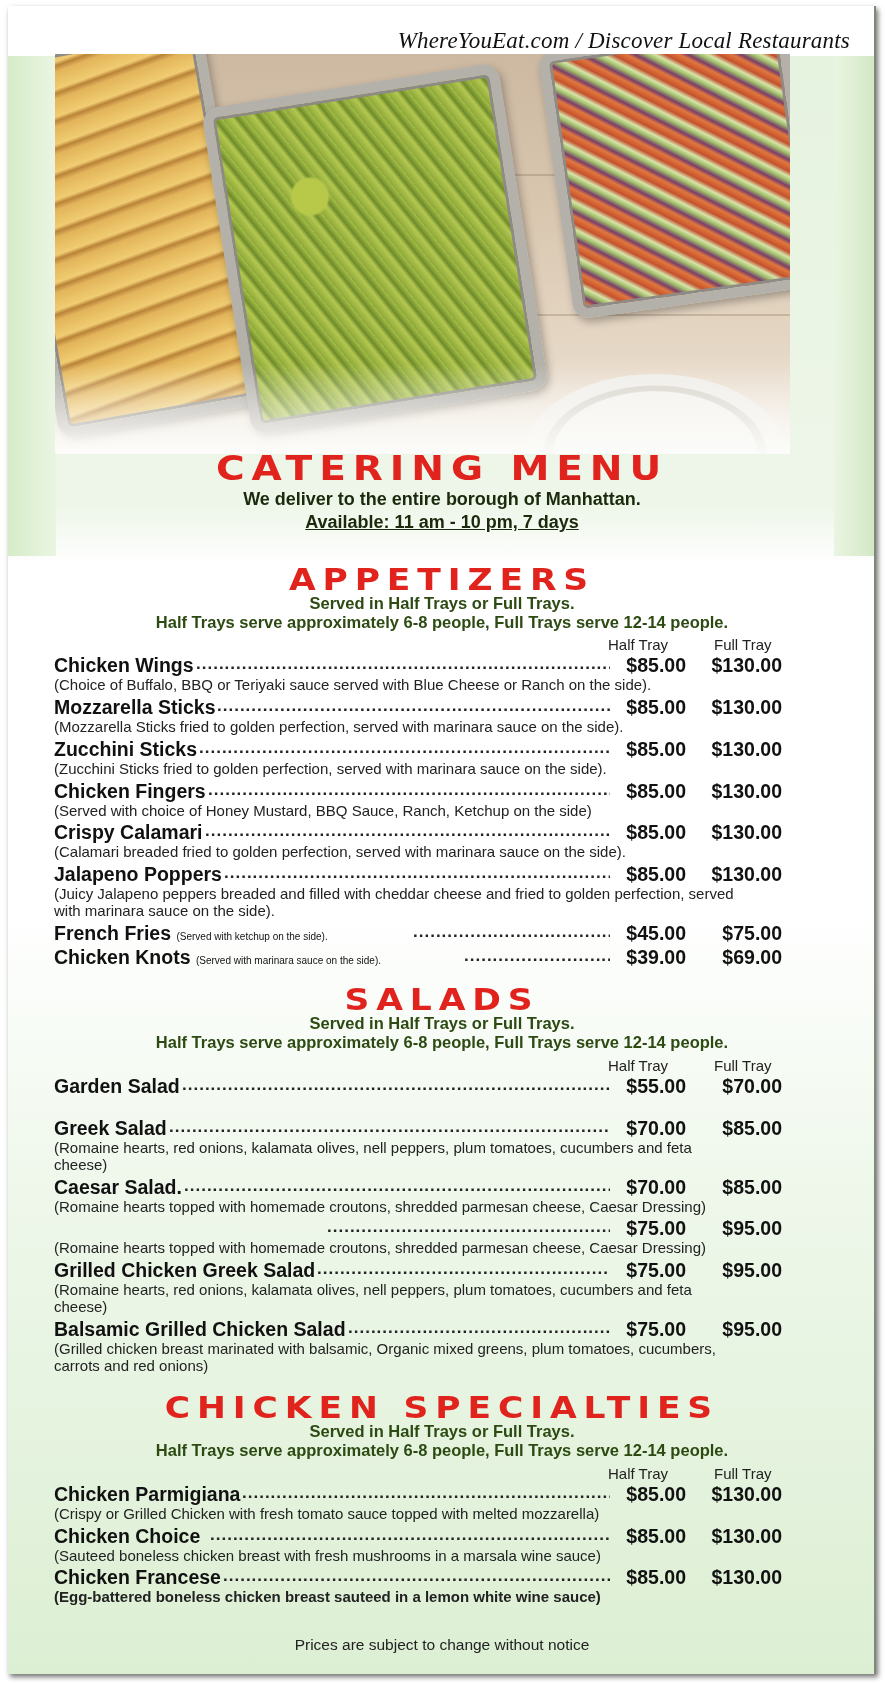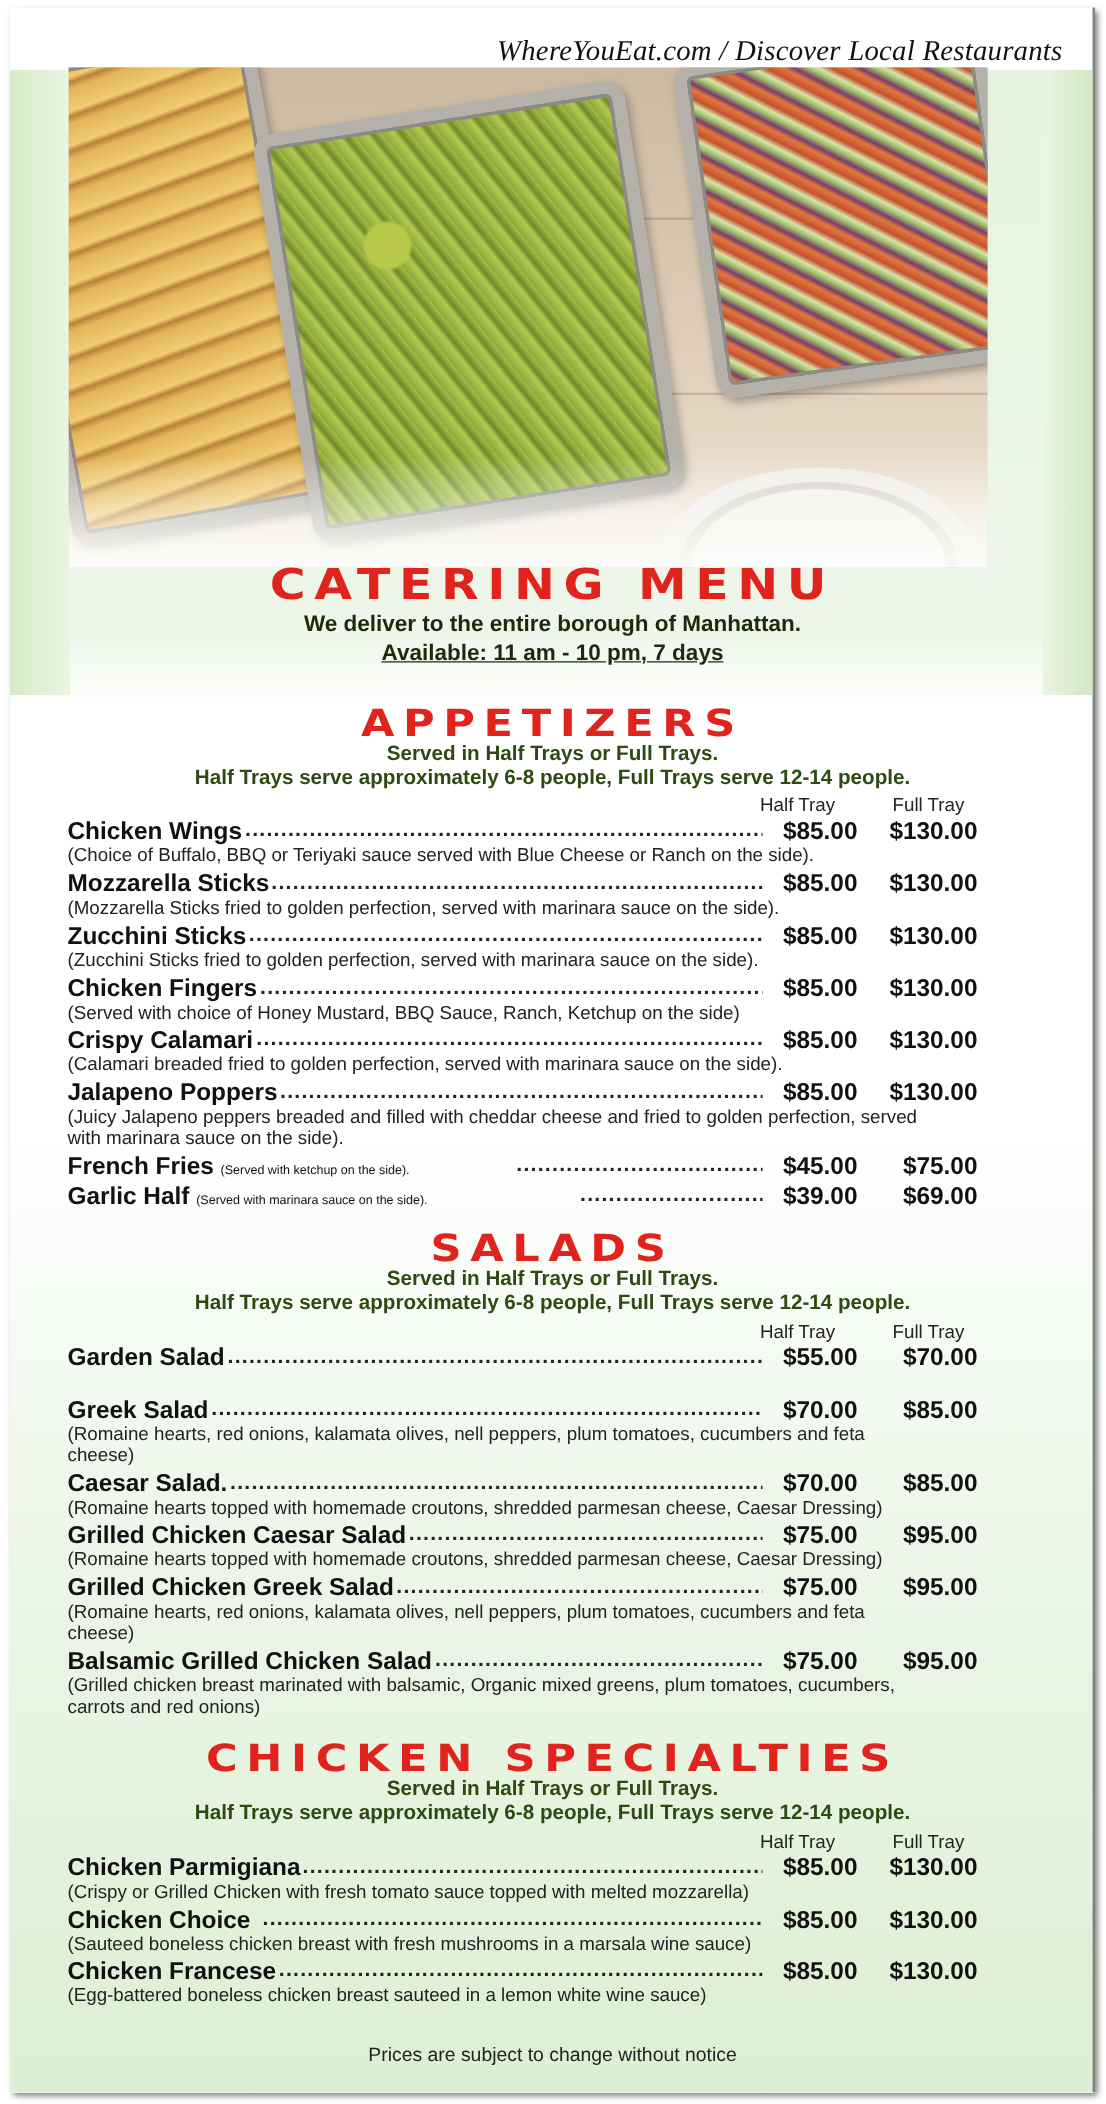"Garlic Half" span { text: Garlic Half -> Chicken Knots }
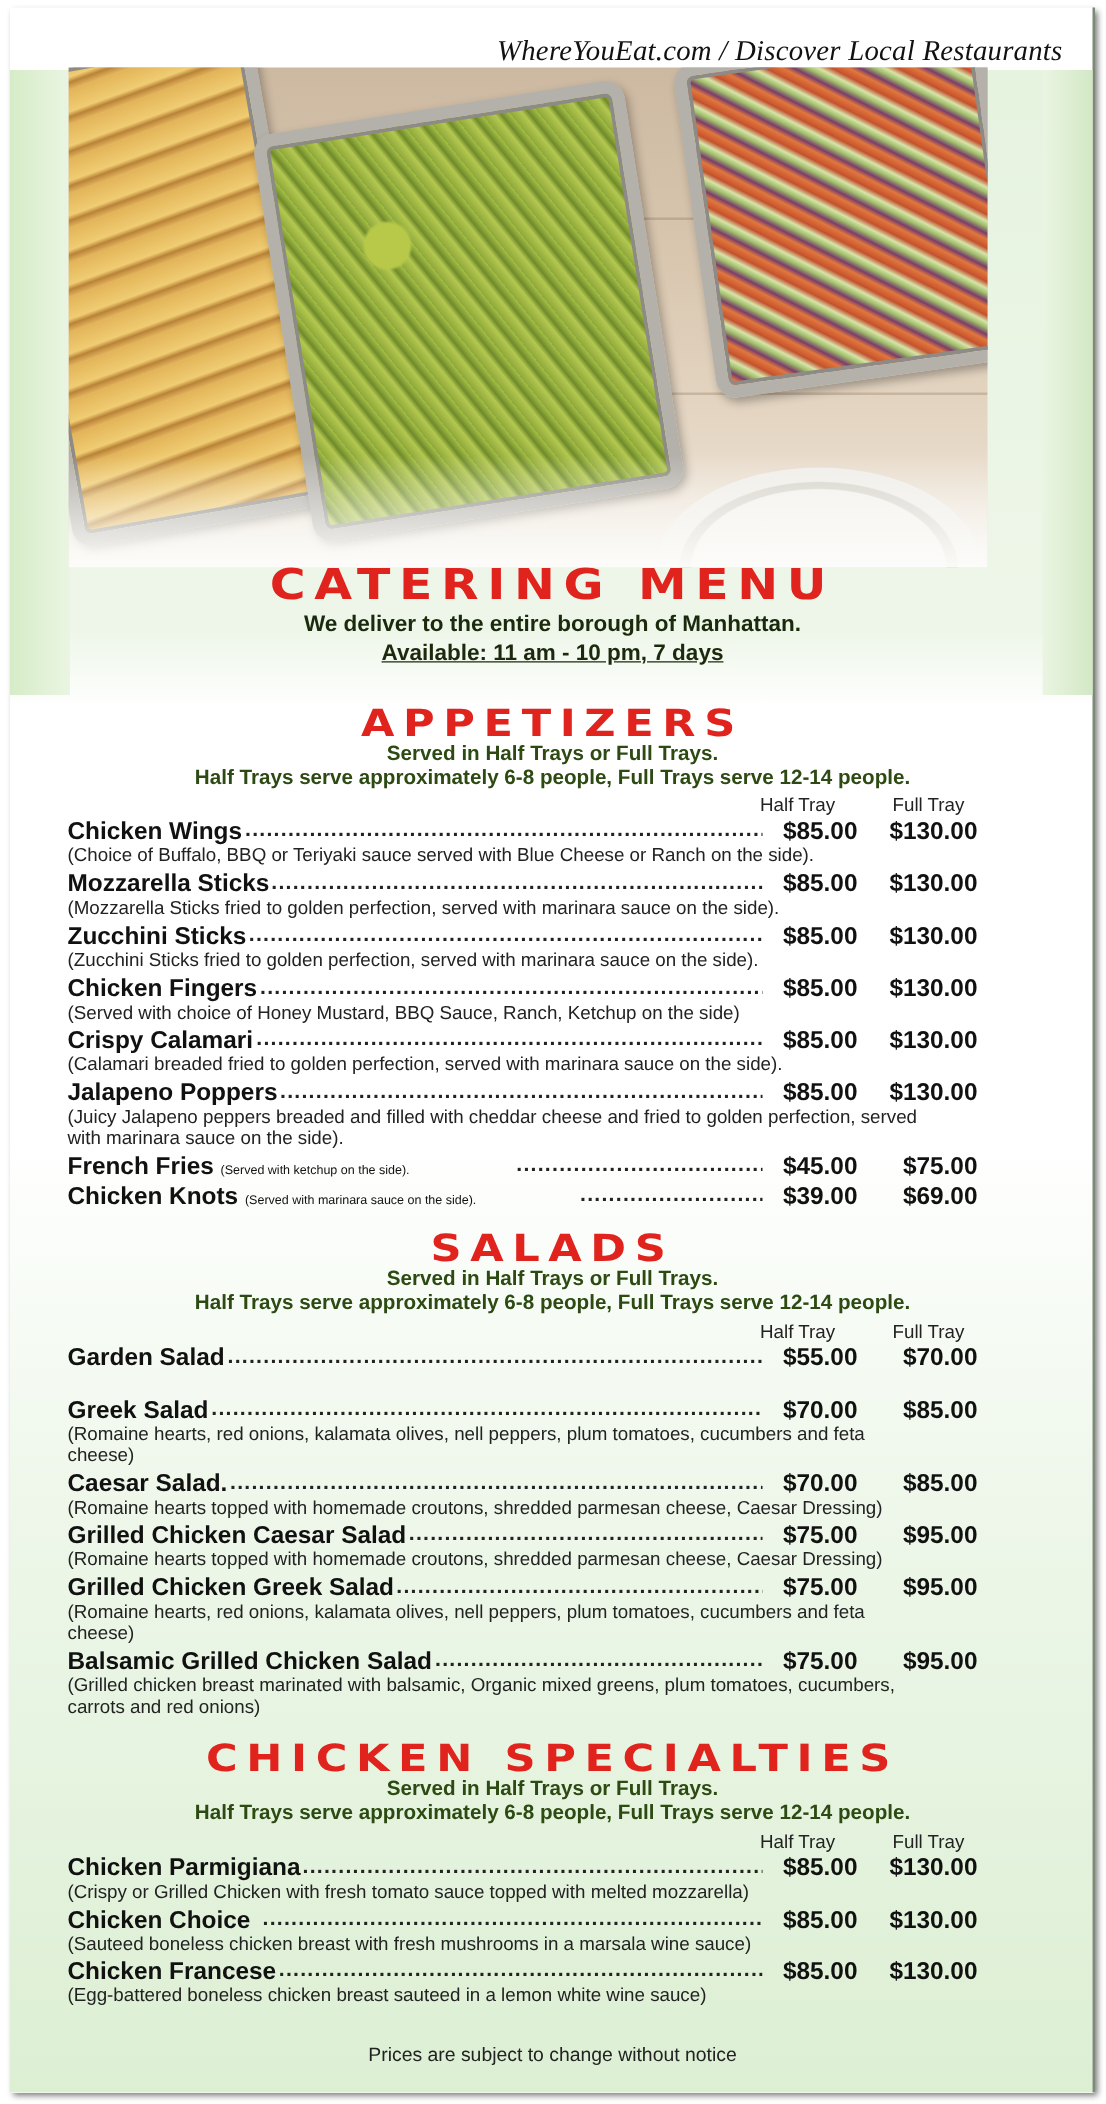"Grilled Chicken Caesar Salad" span.item-name { html: <span><span>Grilled Chicken Caesar Salad</span></span> -> none }
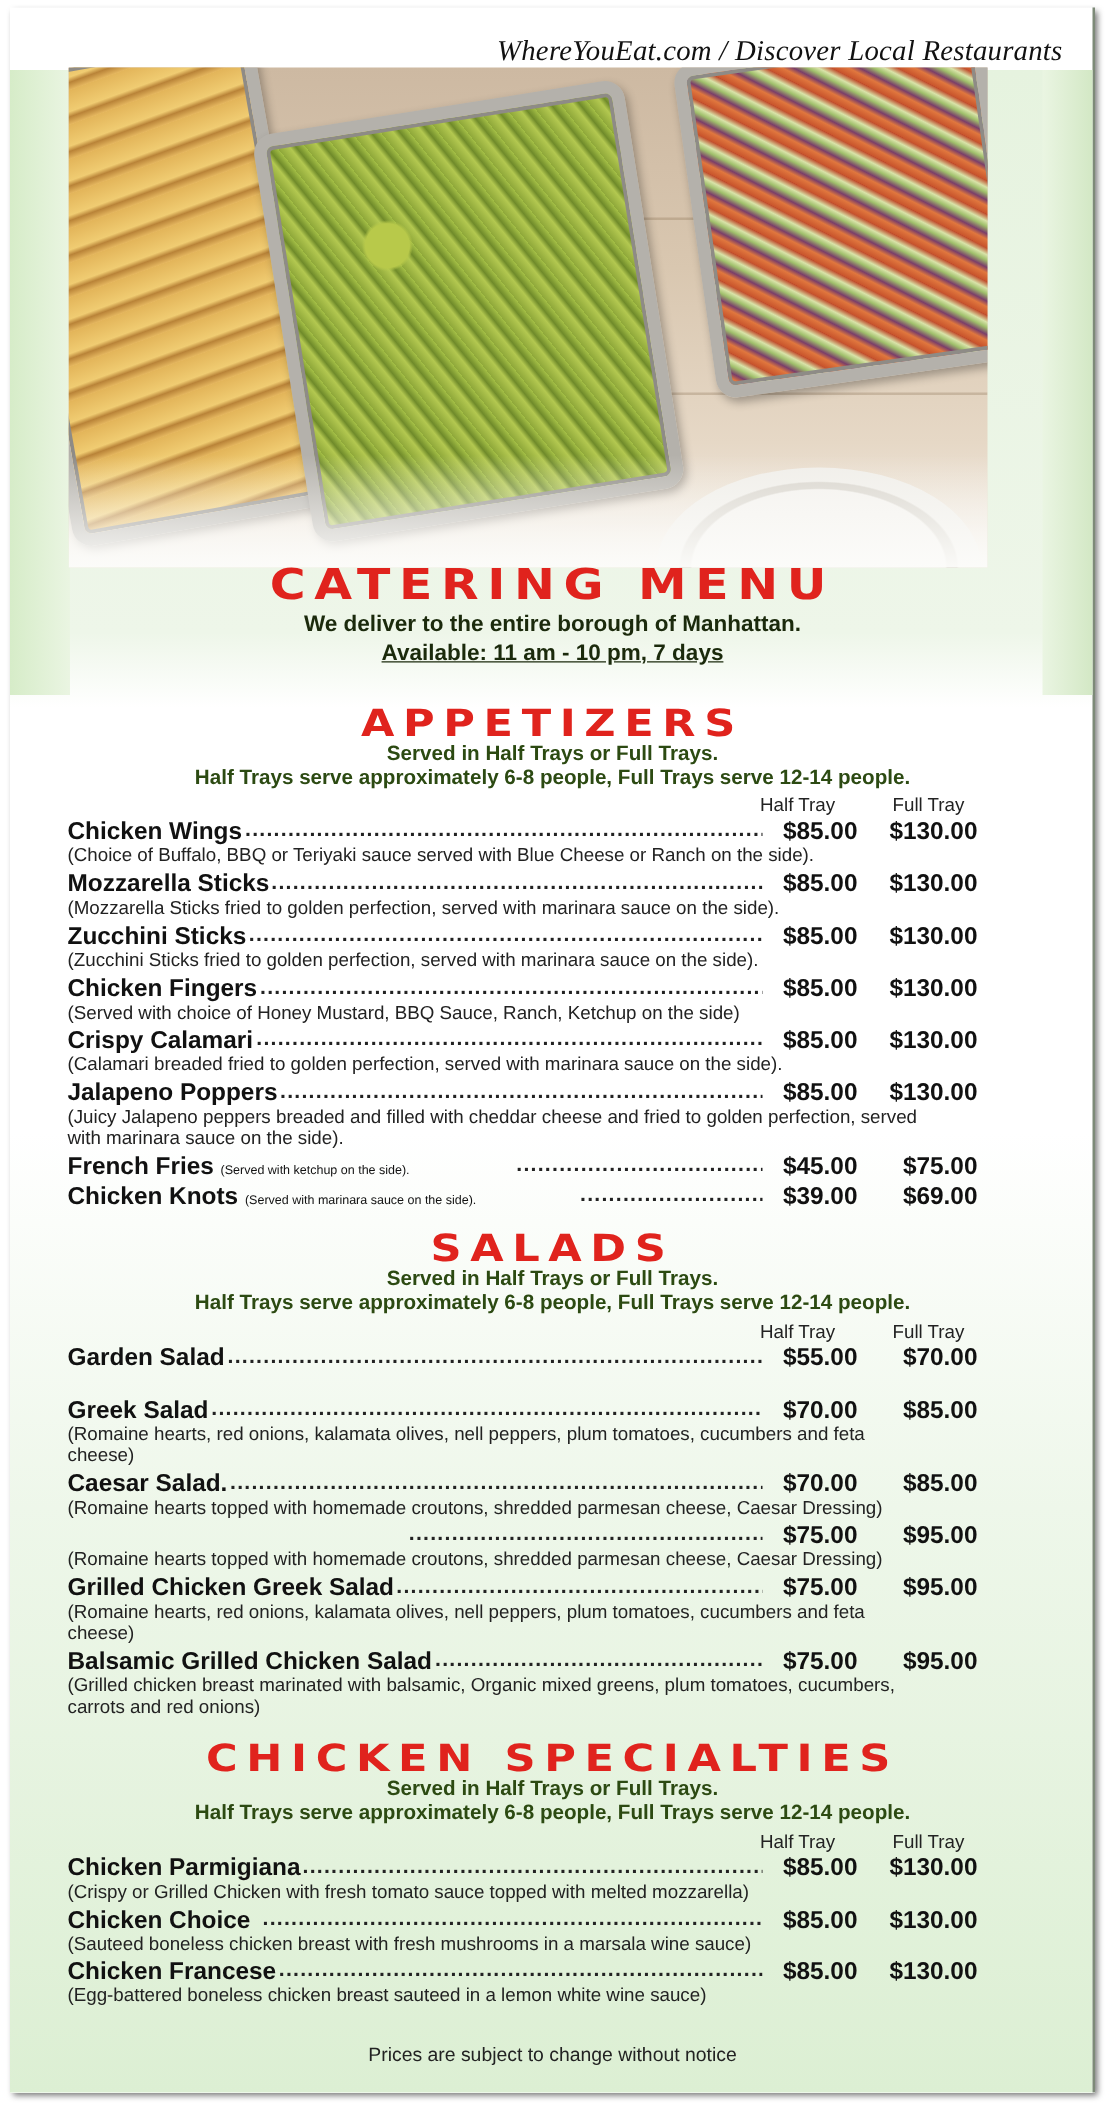"(Egg-battered boneless chicken breast" div.item-desc { font-weight: none -> bold }
